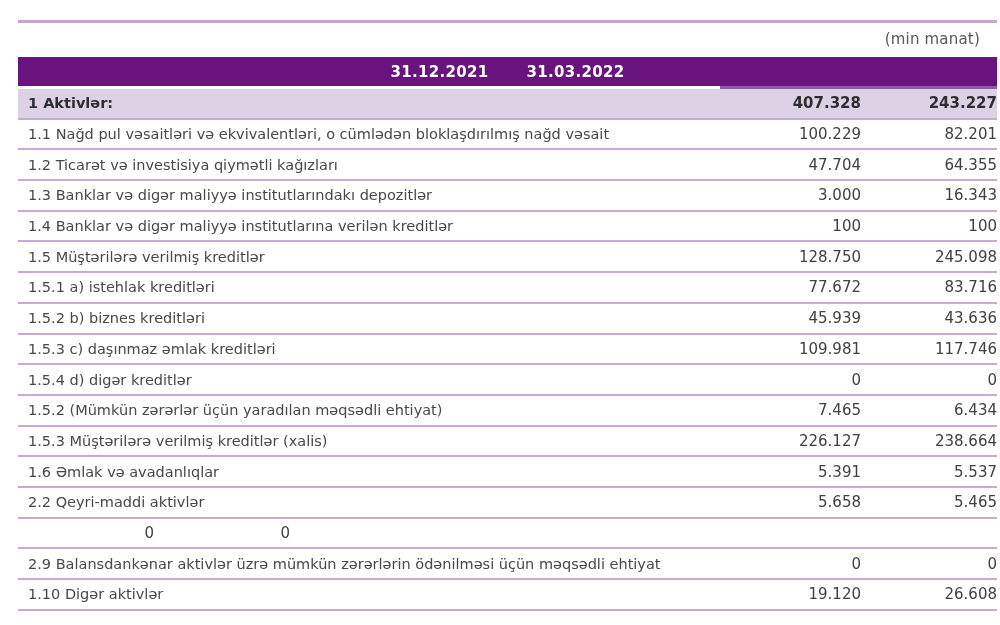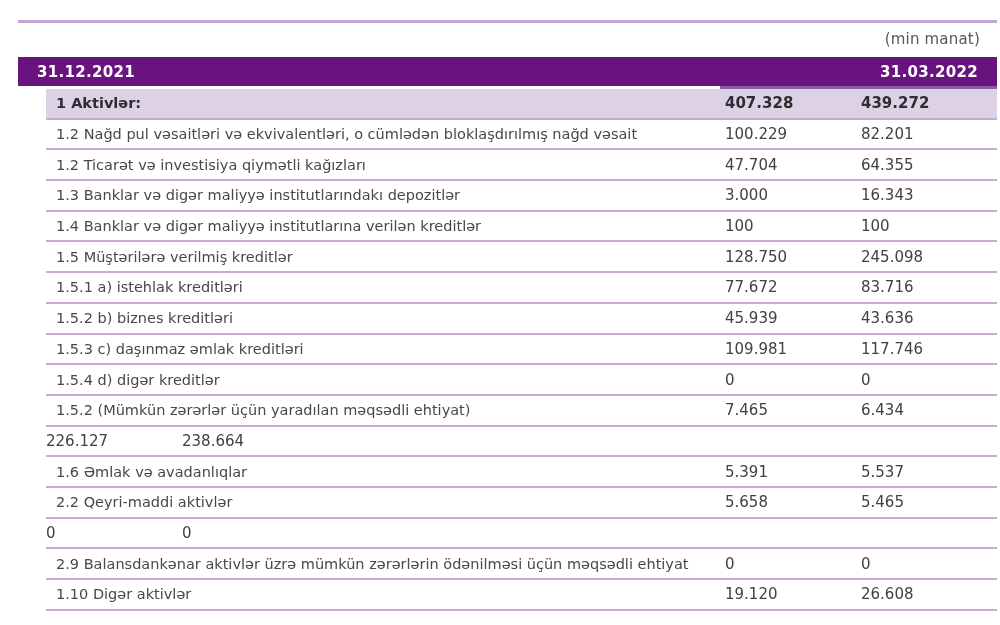"31.12.2021" .header-bar { justify-content: space-between -> center }
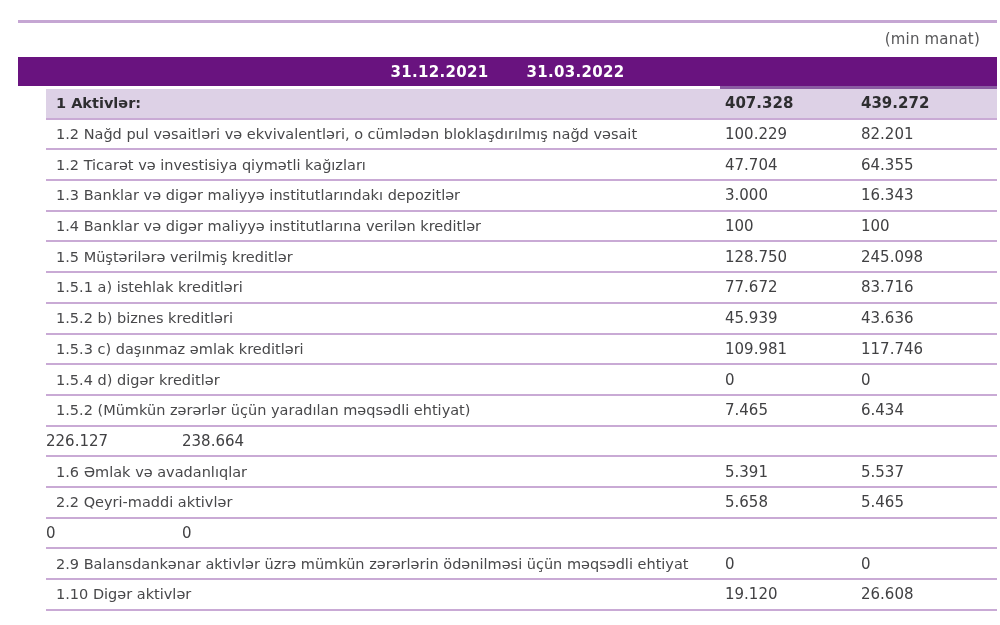"1 Aktivlər:" .row { margin-left: 28px -> none }
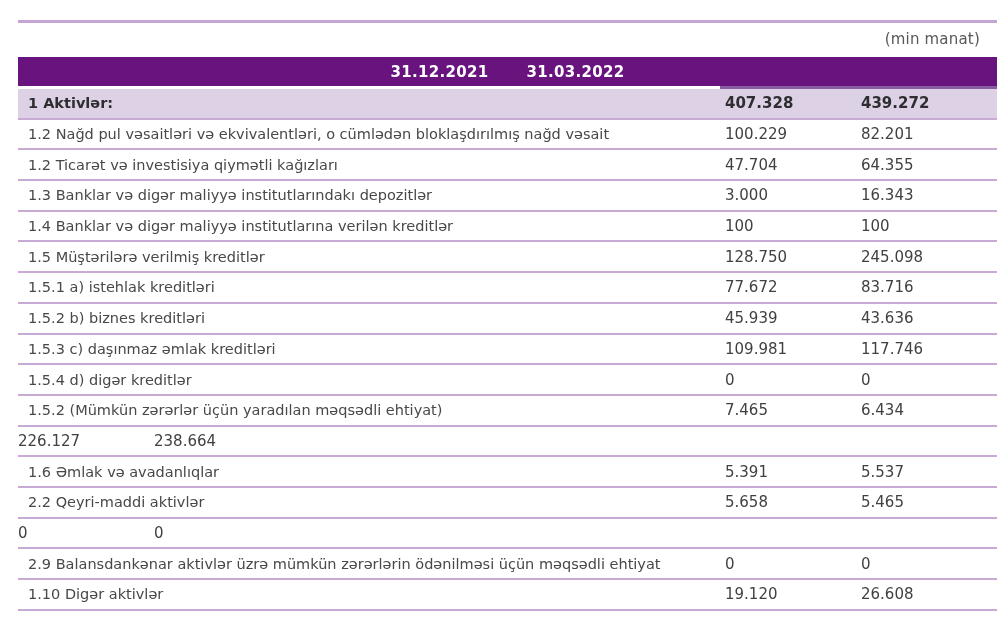"407.328" .cell.num { text-align: left -> right }
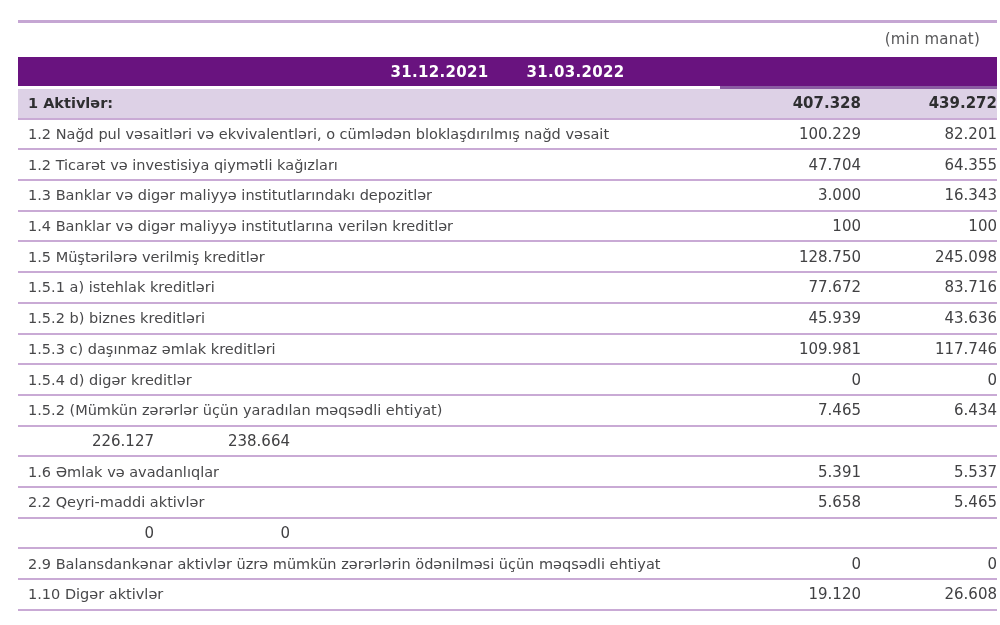"439.272" div.cell { text: 439.272 -> 243.227 }
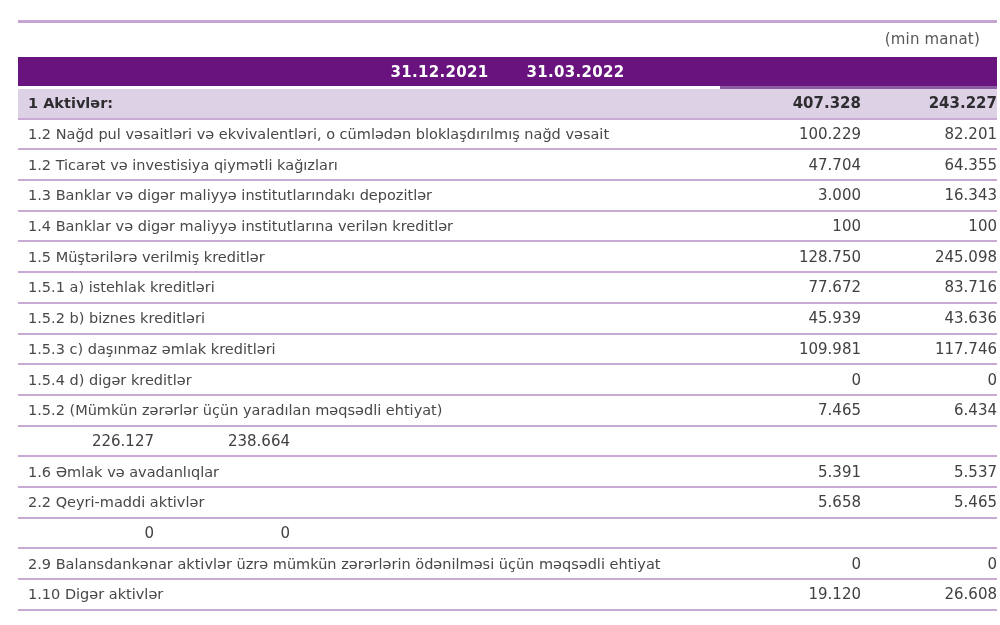"1.2 Nağd pul vəsaitləri və" div.cell { text: 1.2 -> 1.1 }
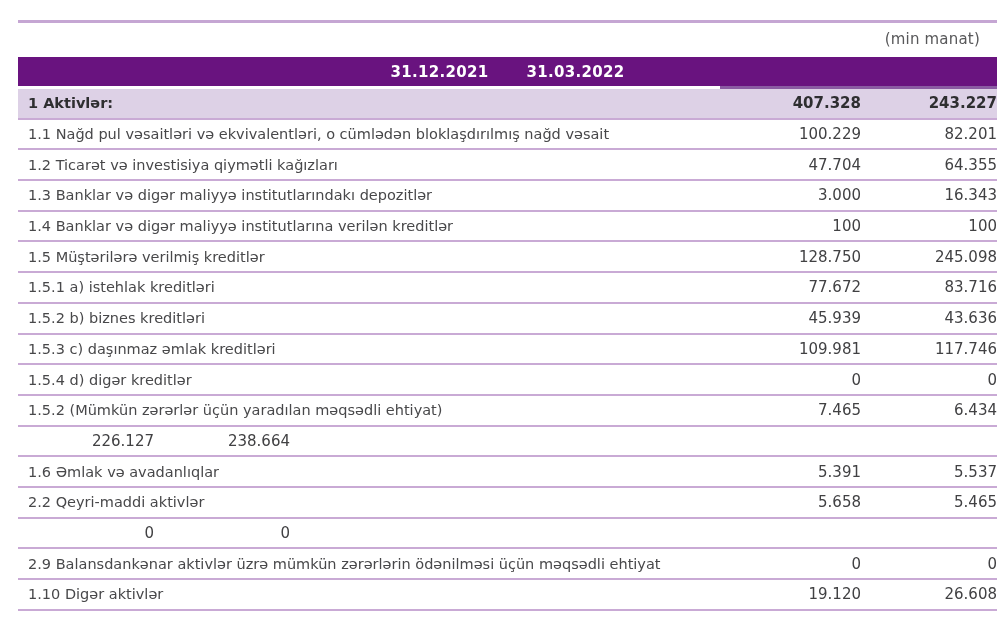"1.5.3 Müştərilərə verilmiş kreditlər" div.cell { html: none -> <div>1.5.3 Müştərilərə verilmiş kreditlər (xalis)</div> }
